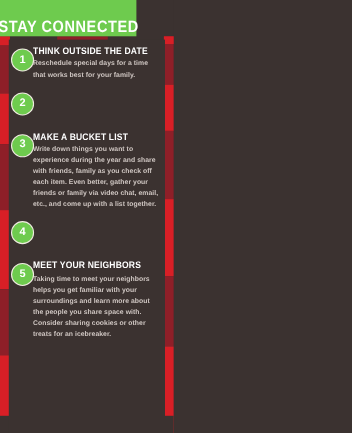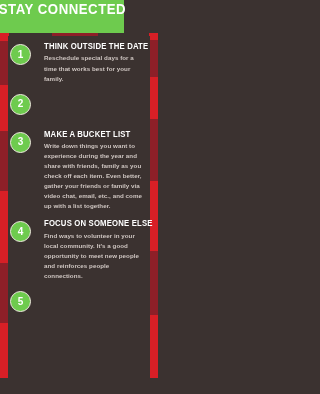"STAY CONNECTED" .banner { align-items: flex-start -> flex-end }
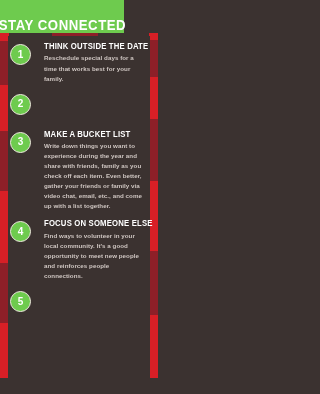"THINK OUTSIDE THE DATE" .card-body { margin-left: 36px -> 22px }
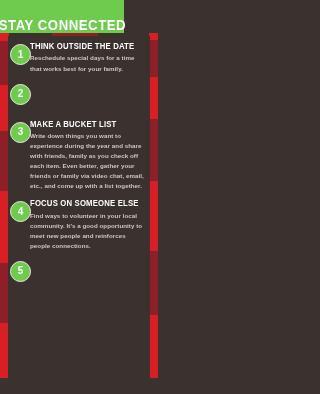"FOCUS ON SOMEONE ELSE" div.card-body { html: <div> <div>FOCUS ON SOMEONE ELSE</div> <p>Find ways to volunteer in your local community. It's a good opportunity to meet new people and reinforces people connections.</p> </div> -> none }
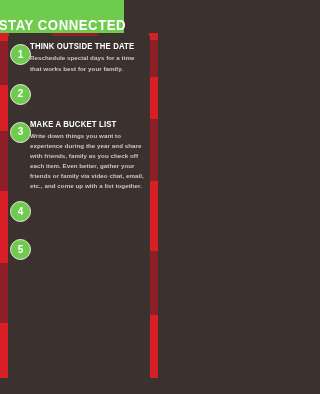"MEET YOUR NEIGHBORS" div.card-body { html: none -> <div> <div>MEET YOUR NEIGHBORS</div> <p>Taking time to meet your neighbors helps you get familiar with your surroundings and learn more about the people you share space with. Consider sharing cookies or other treats for an icebreaker.</p> </div> }
